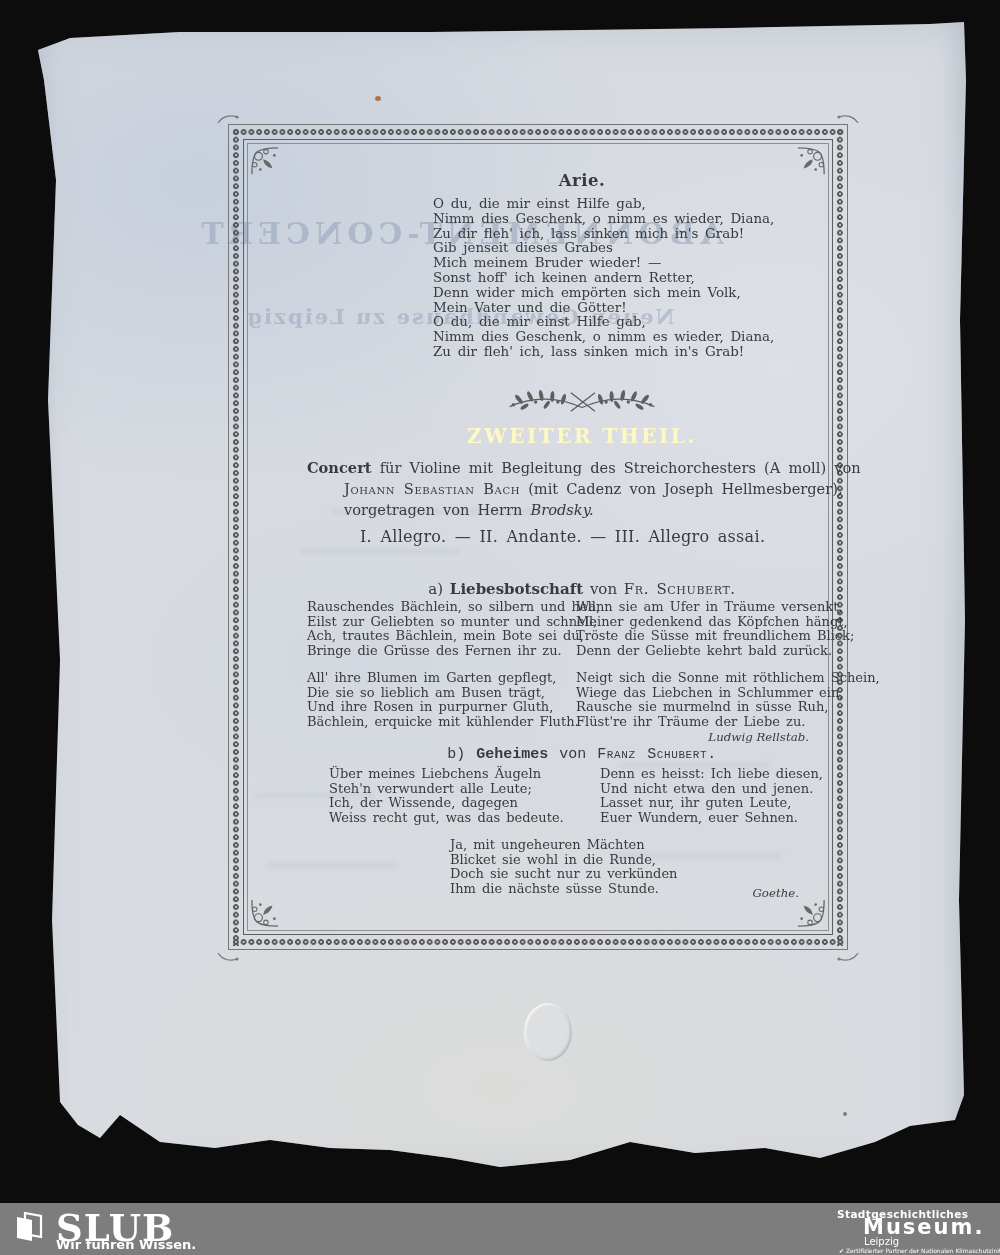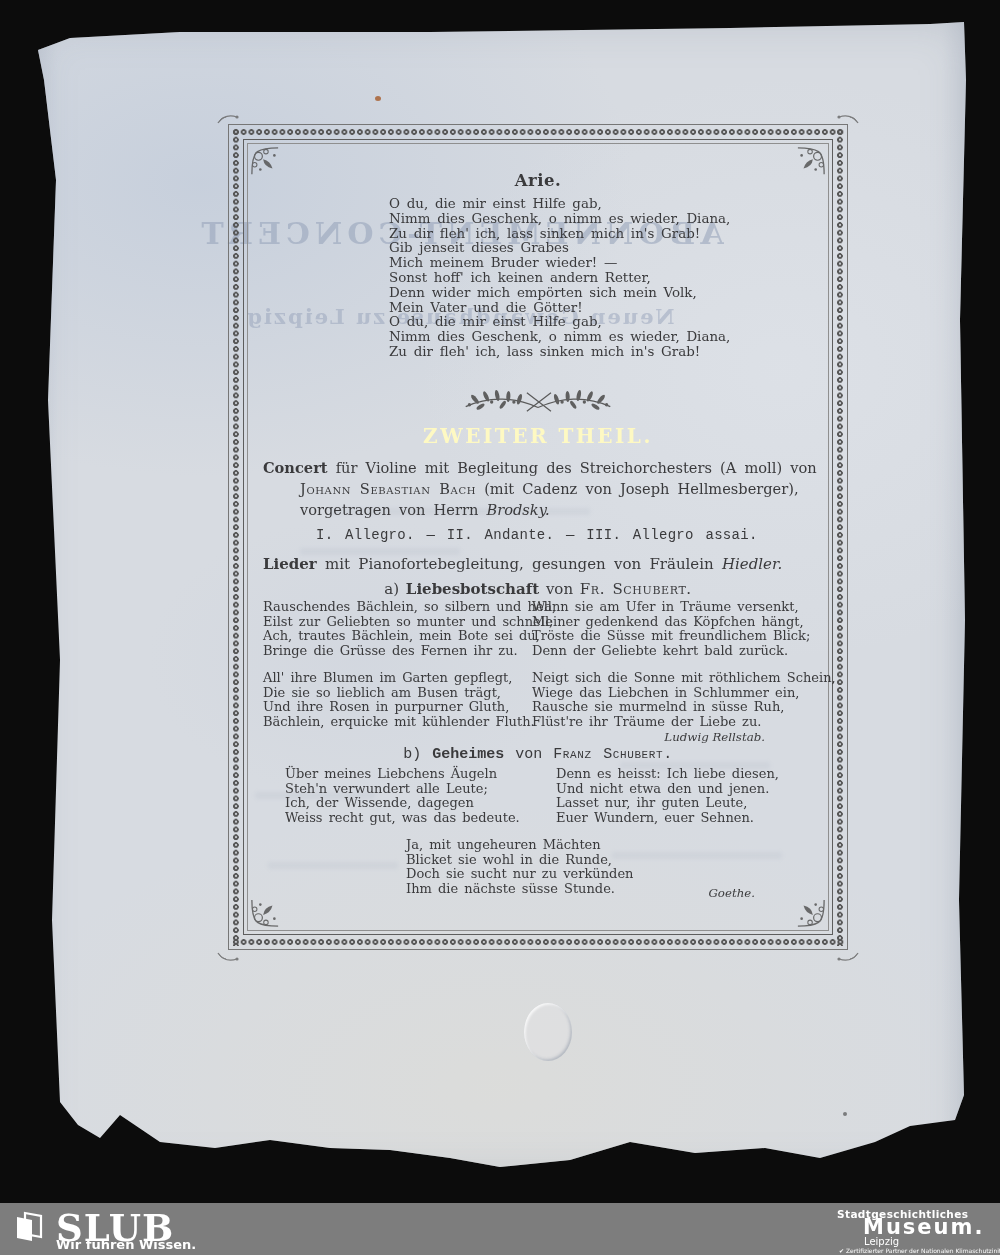"Arie." .abs { margin-left: none -> 44px }
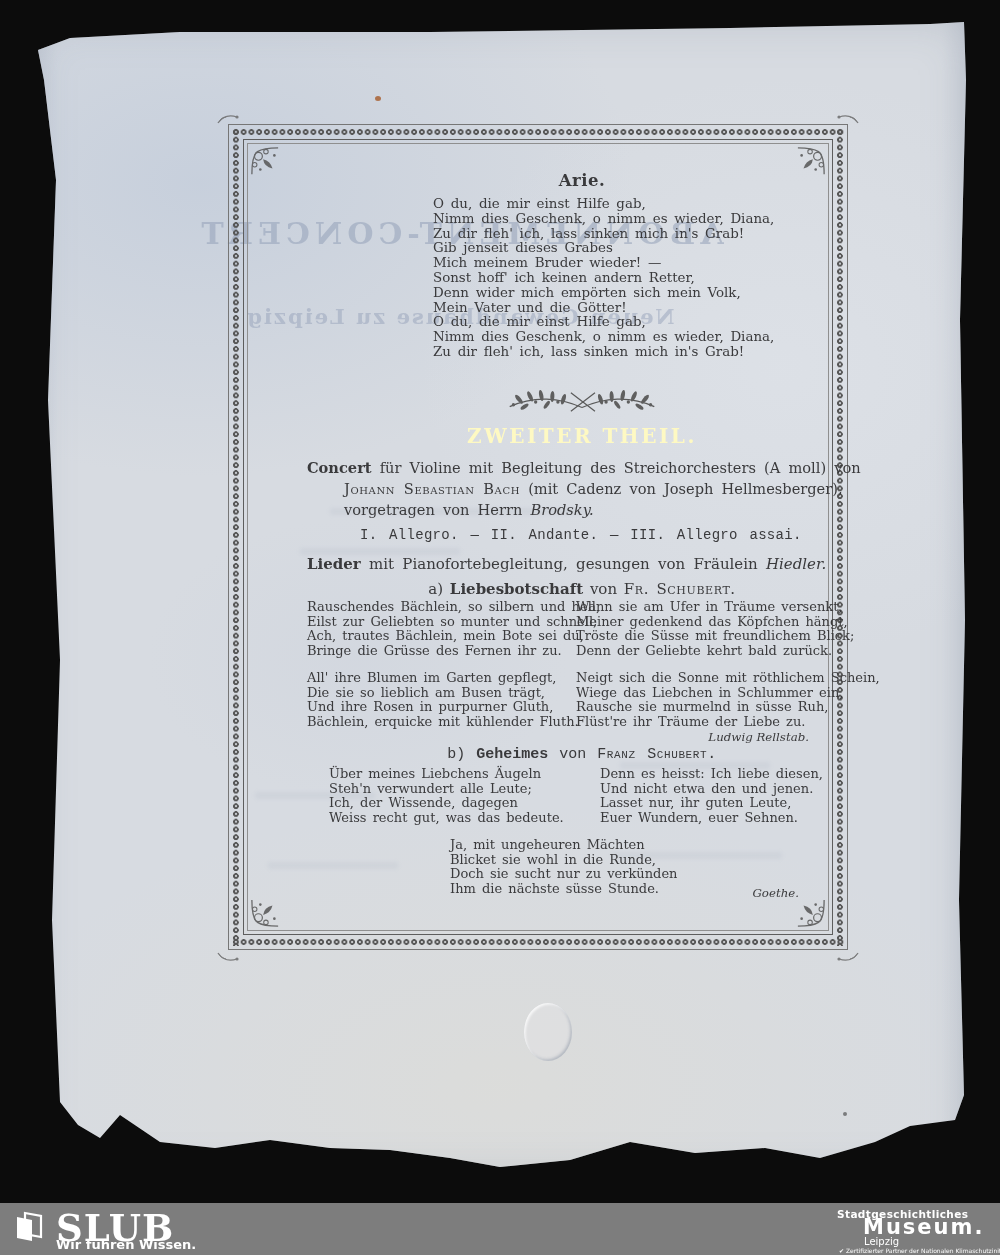"I. Allegro. — II. Andante." .movements { font-family: Liberation Mono, monospace -> none; font-size: 14px -> 16px }
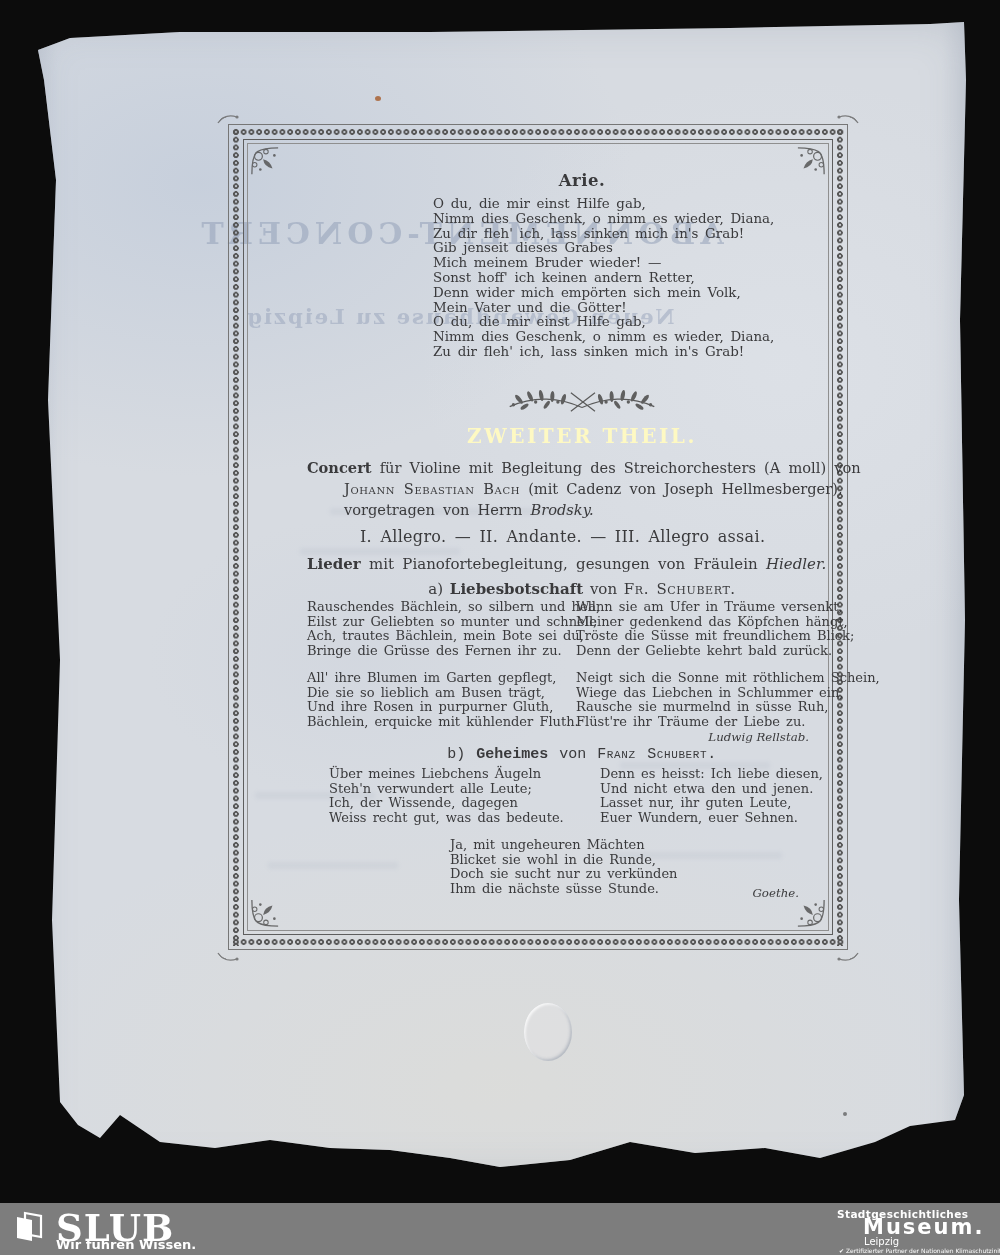"Lieder mit Pianofortebegleitung," div.abs { html: <div><span>Lieder</span><span> mit Pianofortebegleitung, gesungen von Fräulein </span><span>Hiedler.</span></div> -> none }
